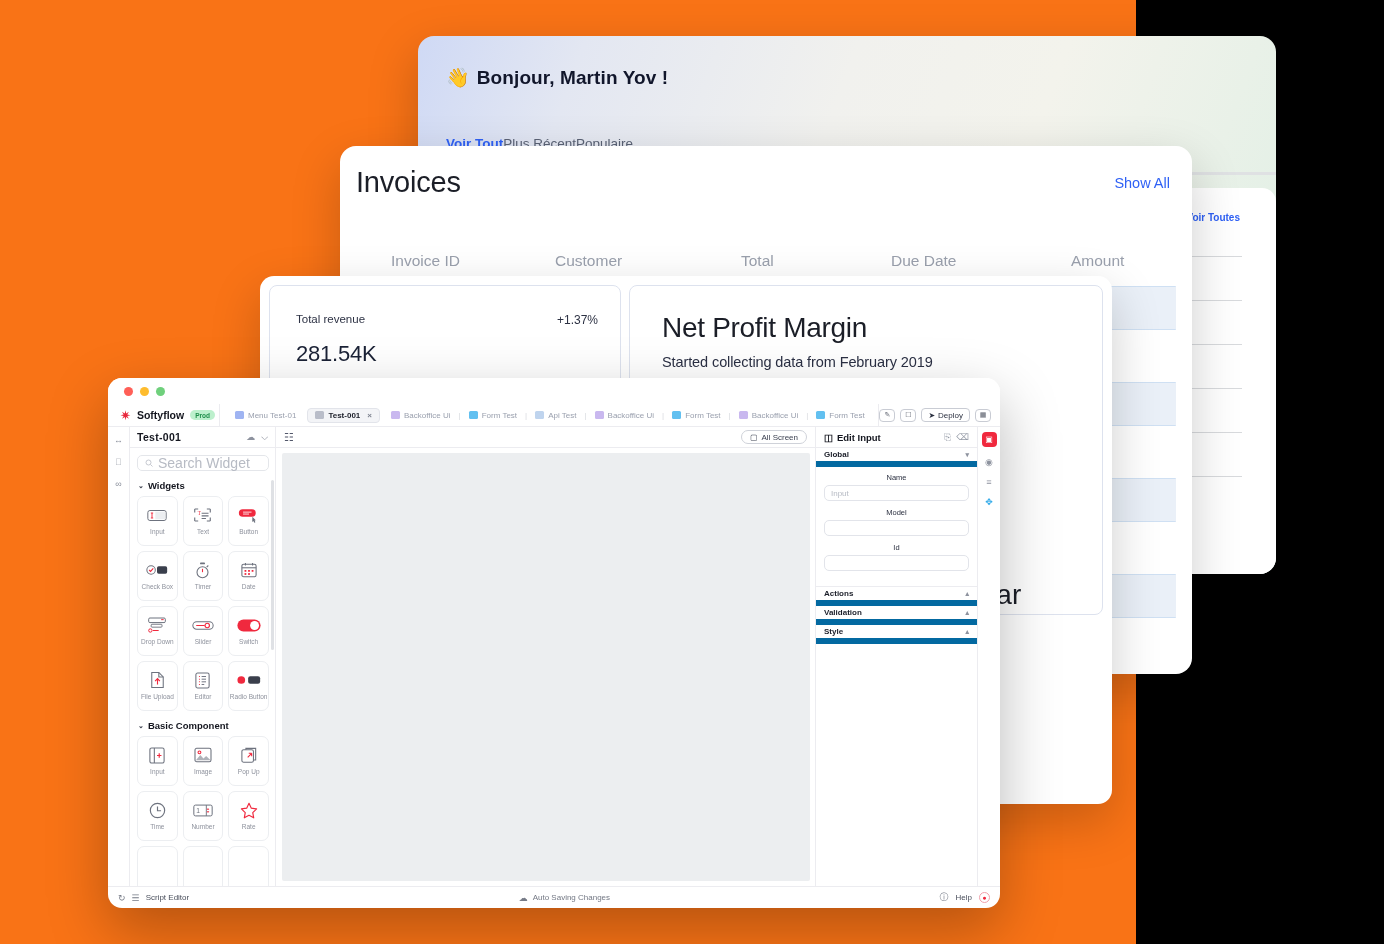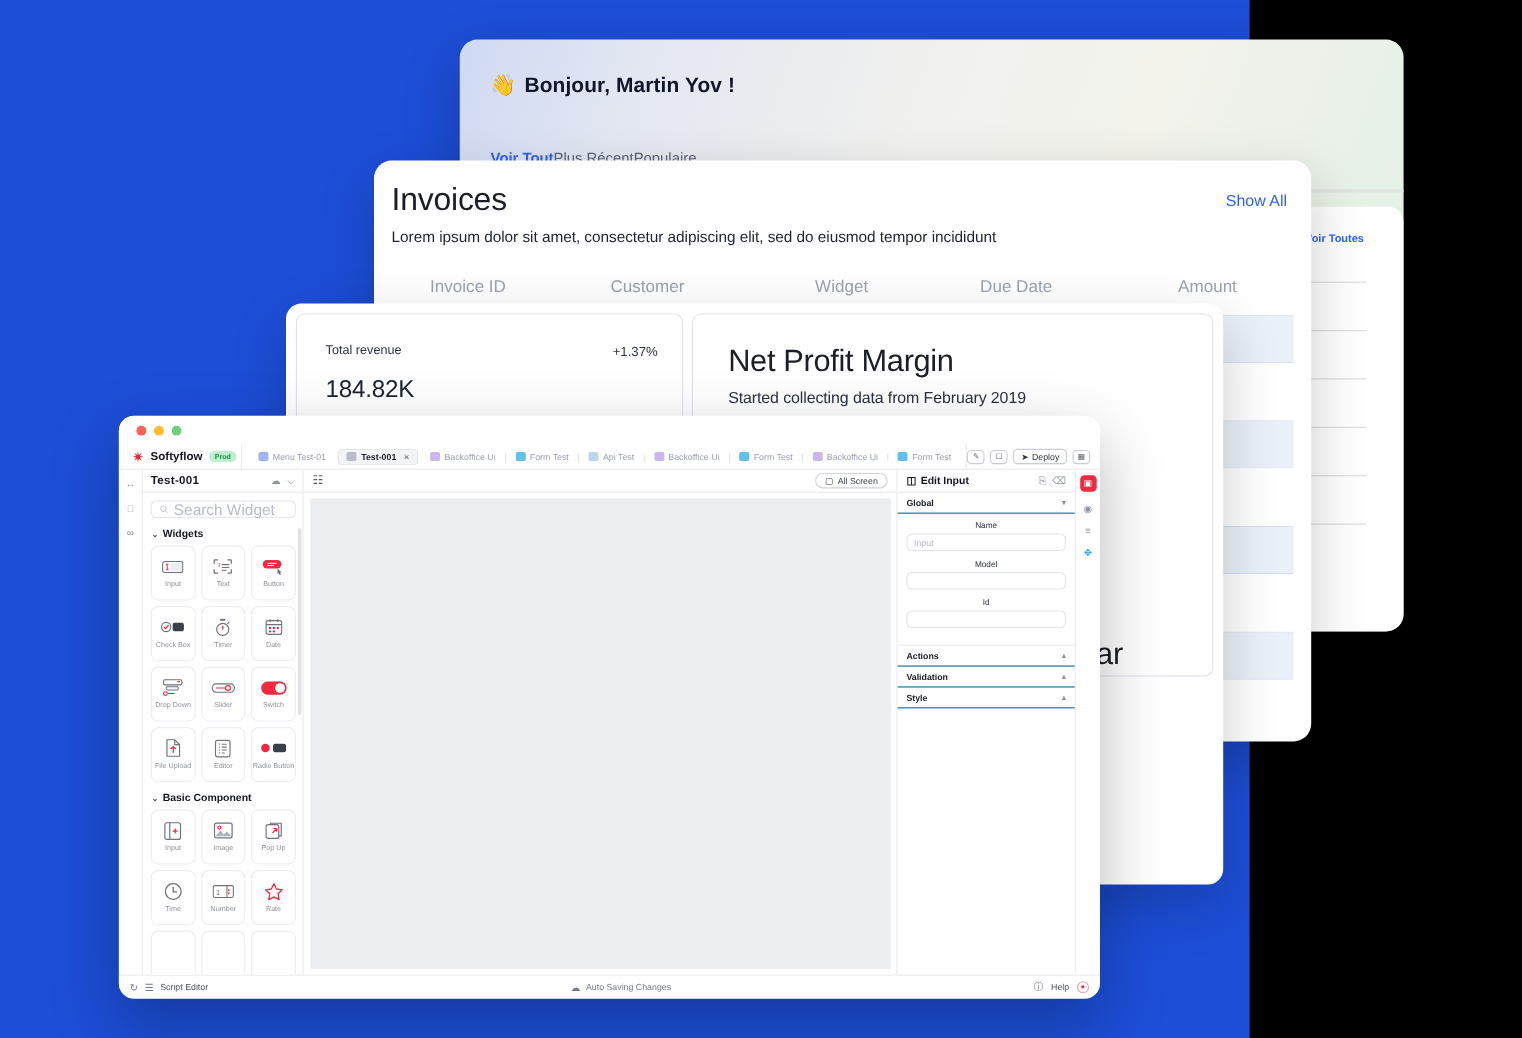"👋 Bonjour, Martin Yov !" #stage { background: #1d4ed8 -> #f97316 }
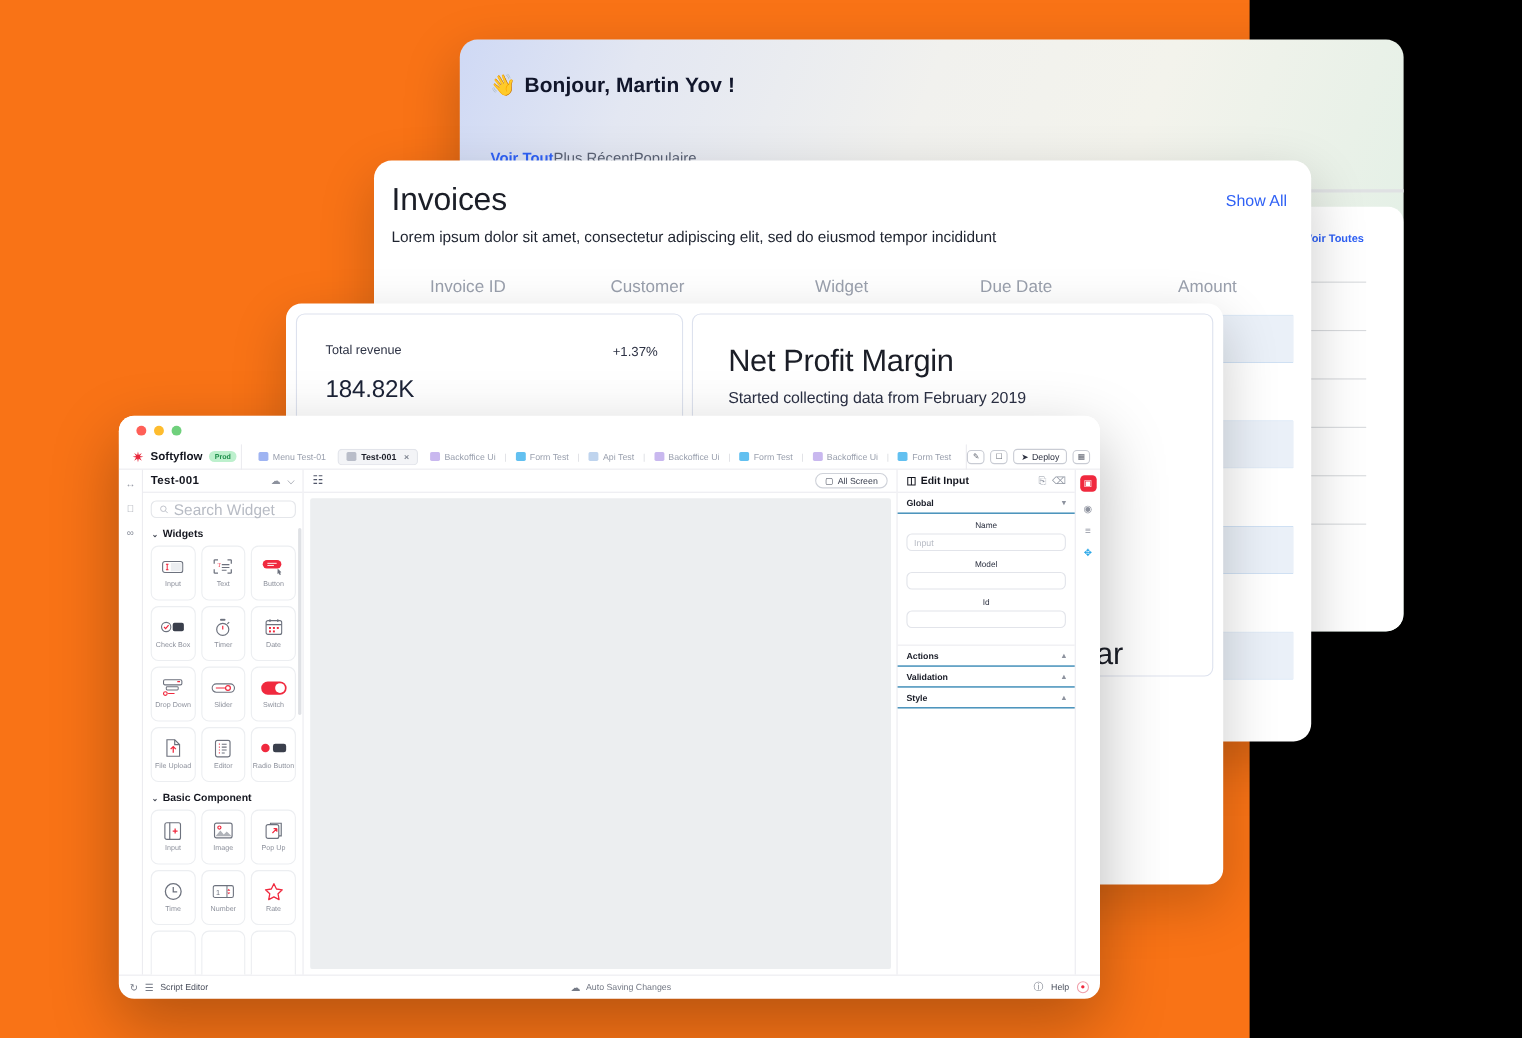"Lorem ipsum dolor sit amet," div.inv-sub { html: <div>Lorem ipsum dolor sit amet, consectetur adipiscing elit, sed do eiusmod tempor incididunt</div> -> none }
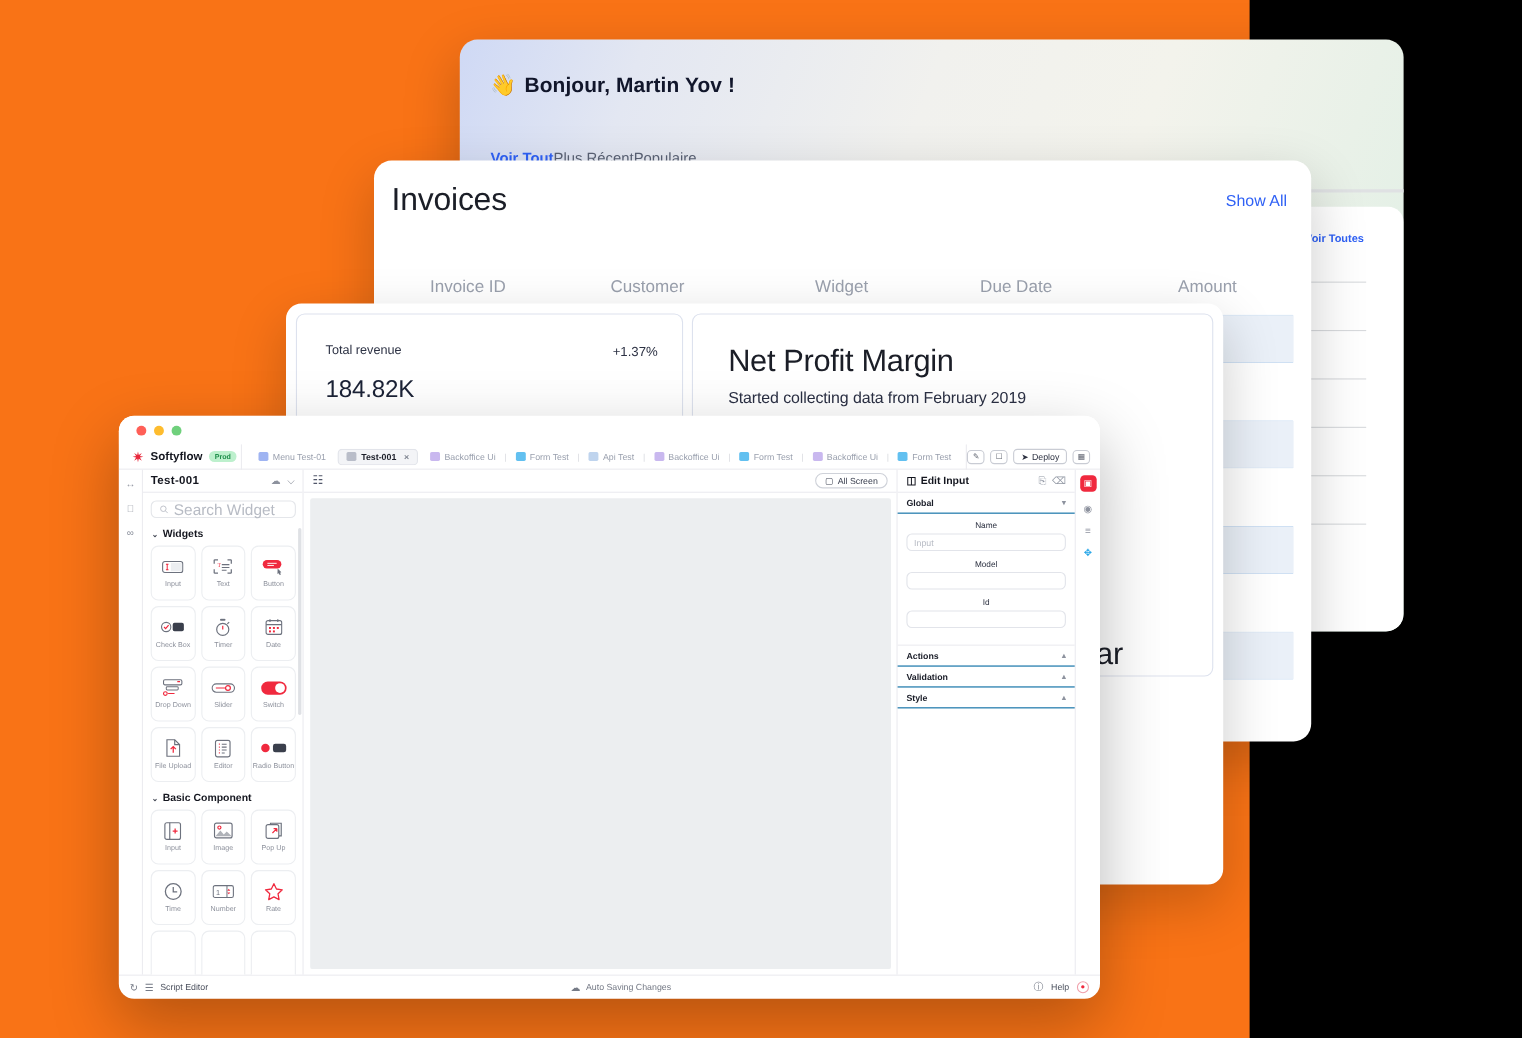"Widget" div { text: Widget -> Total }
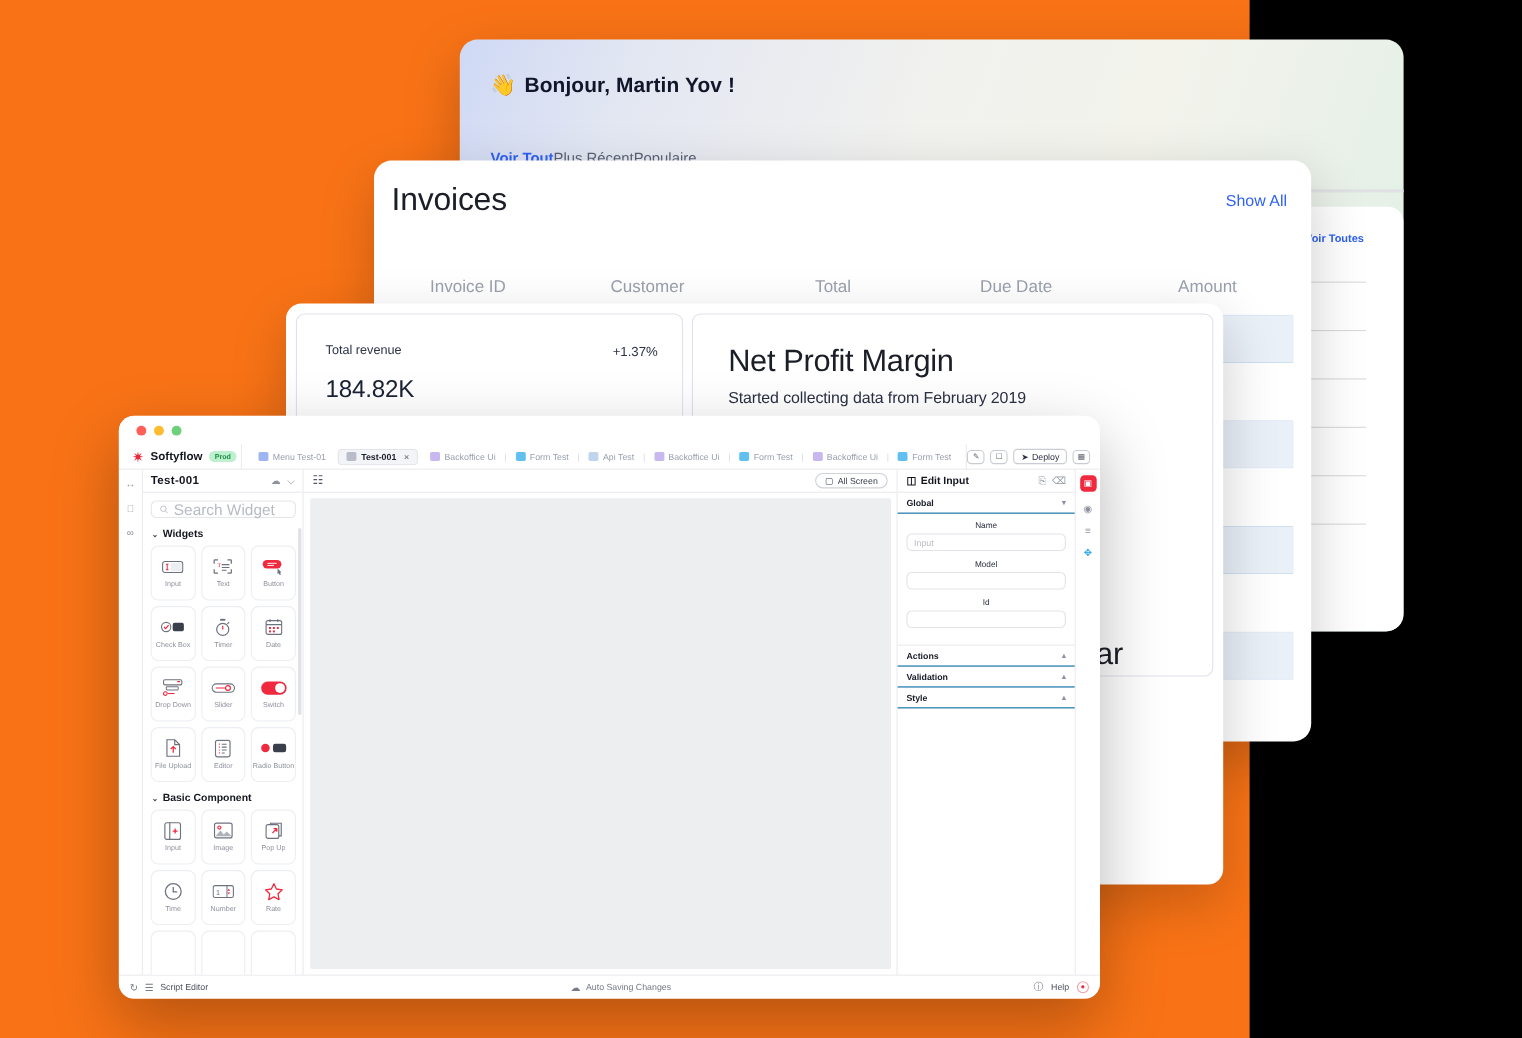"184.82K" div.an-revvalue { text: 184.82K -> 281.54K }
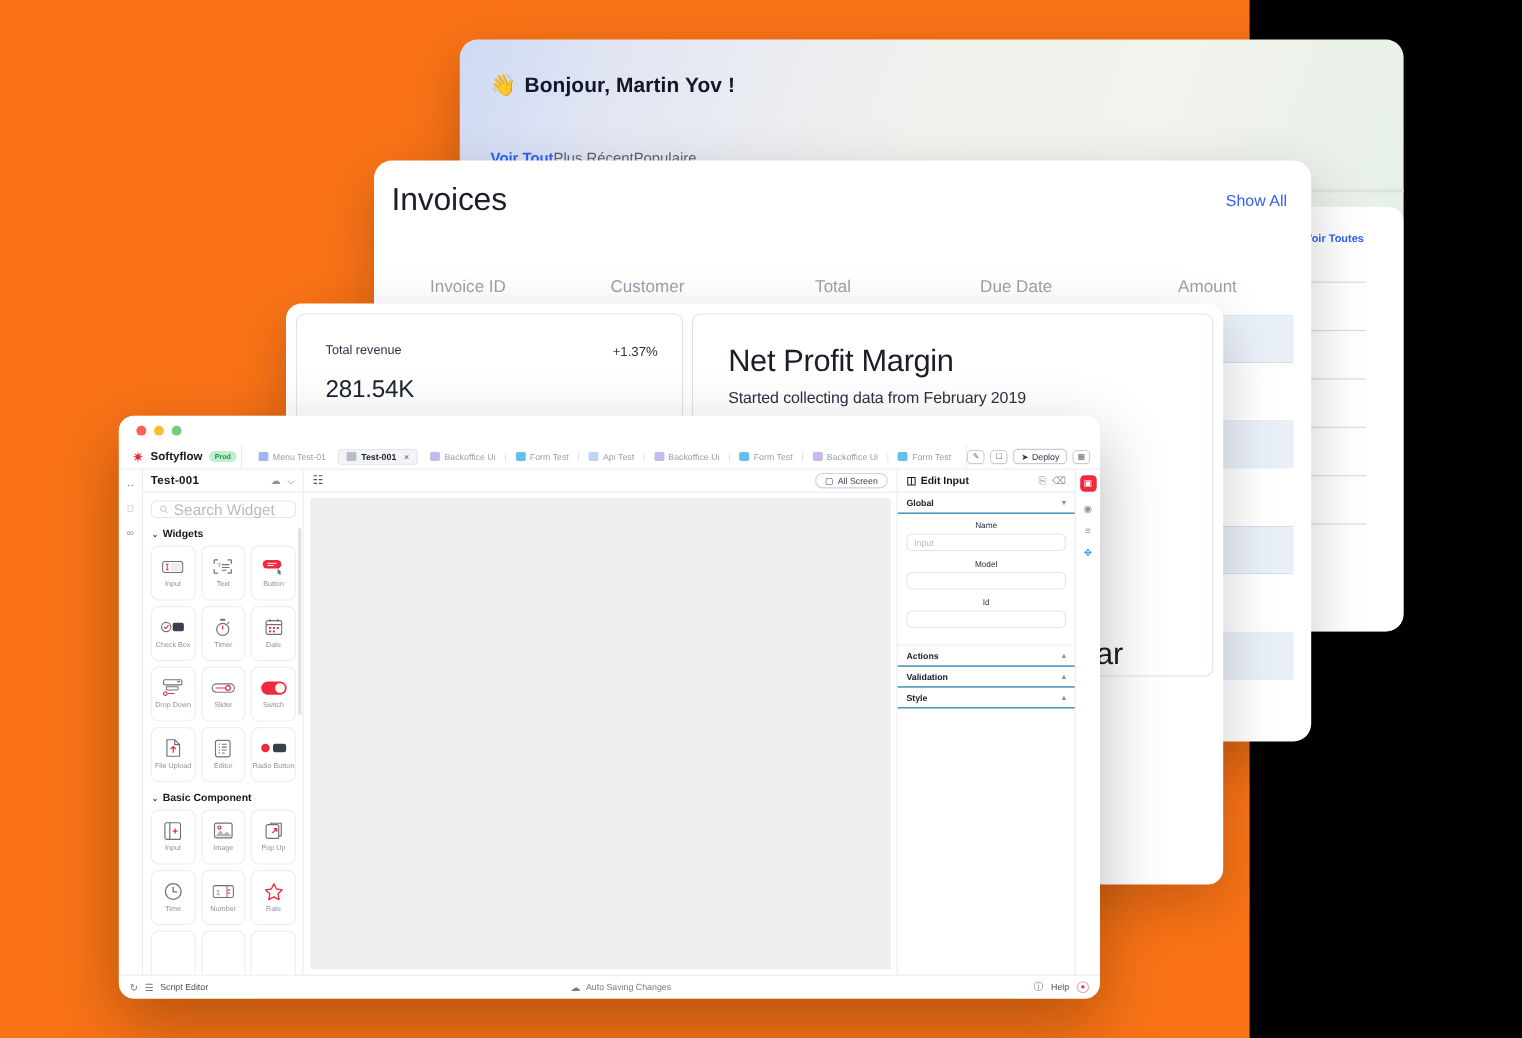"Global" .rp-sec { border-bottom: 1px solid #0369a1 -> 6px solid #0369a1 }
